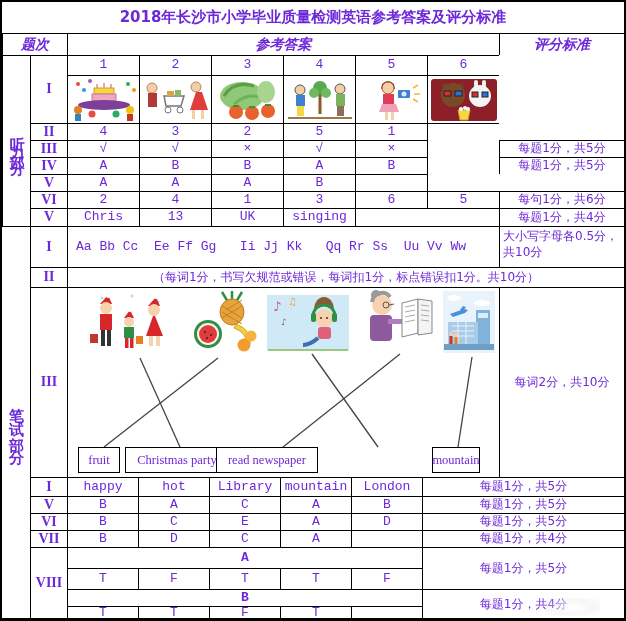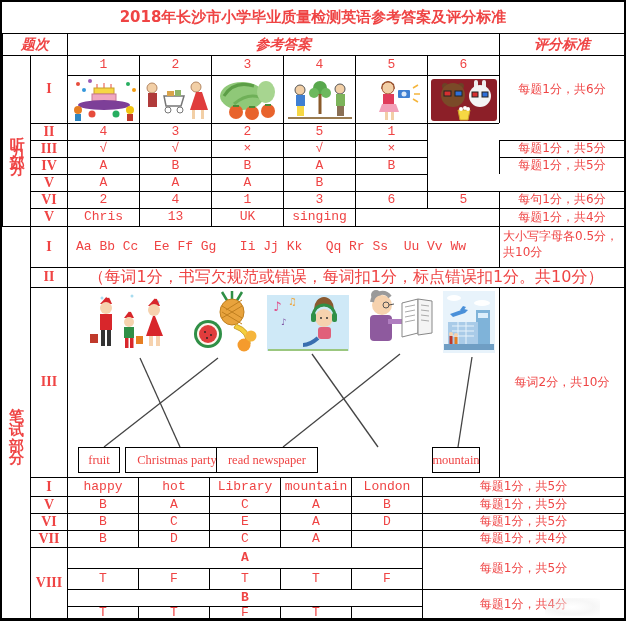"2018年长沙市小学毕业质量检测英语参考答案及评分标准" .page { color: #ef4444 -> #6d28d9 }
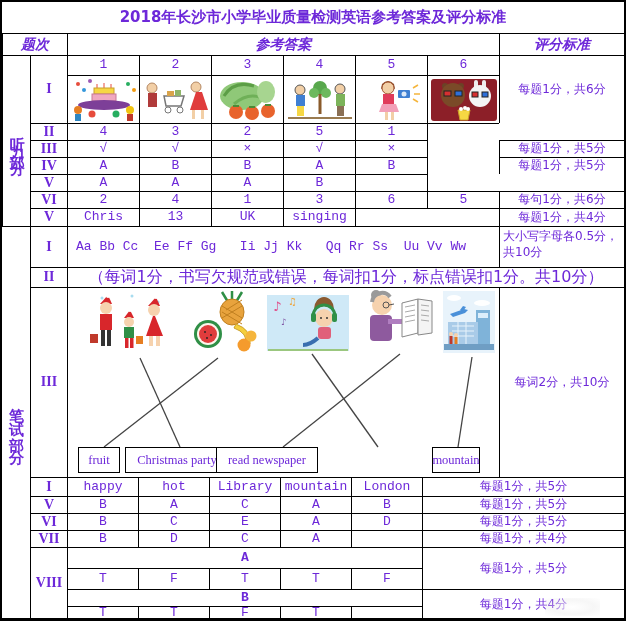"每题1分，共6分" div.c { html: <div>每题1分，共6分</div> -> none }
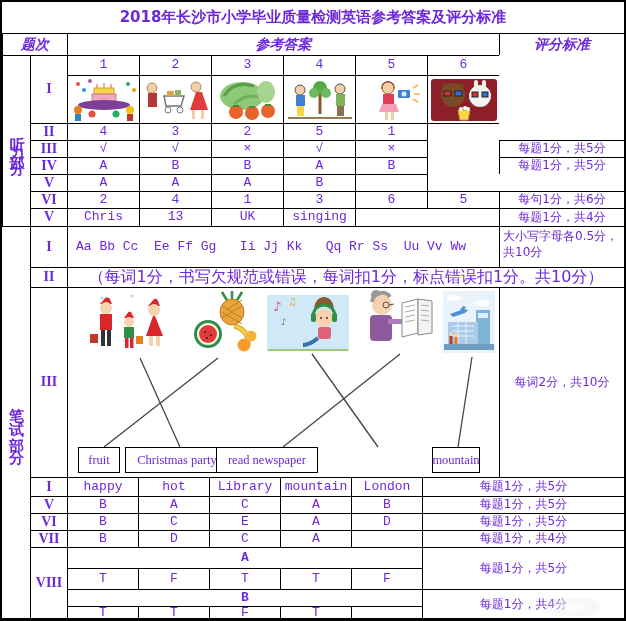"（每词1分，书写欠规范或错误，每词扣1分，标点错误扣1分。共10分）" .note { font-size: 16px -> 12px }
